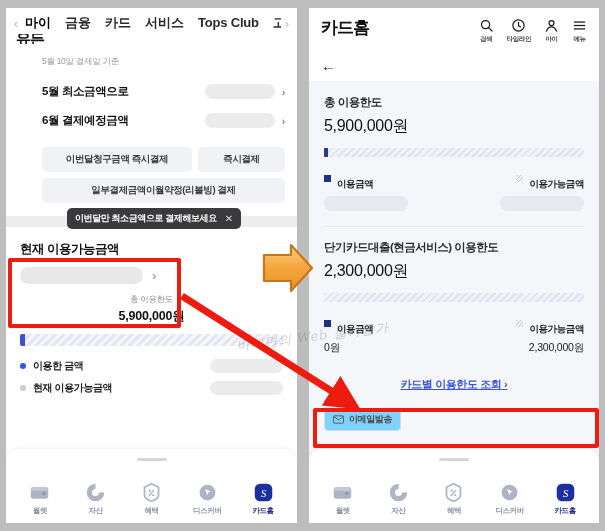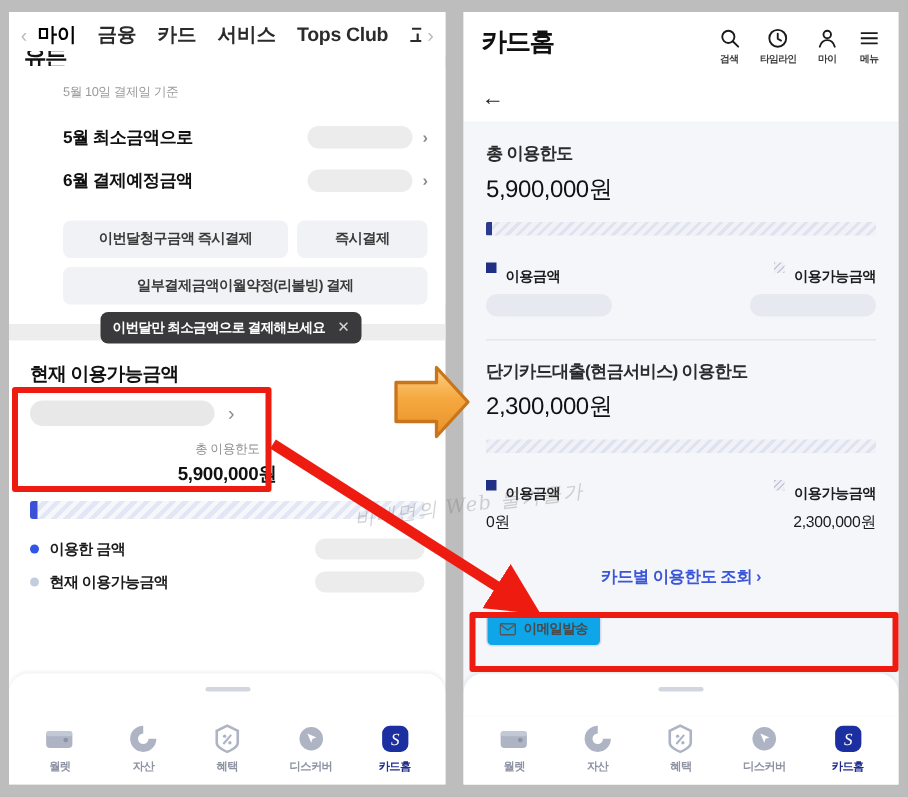"카드별 이용한도 조회 ›" .r-cardlink { text-decoration: none -> underline }
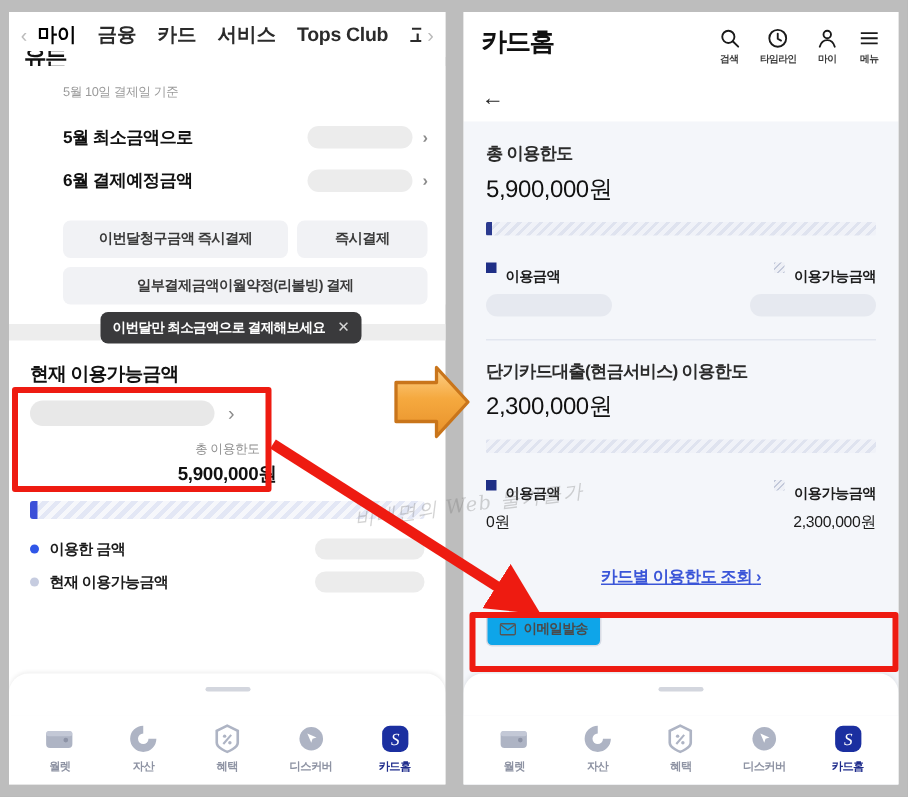"이메일발송" .r-email { background: #0ea5e9 -> #7dd3fc }
